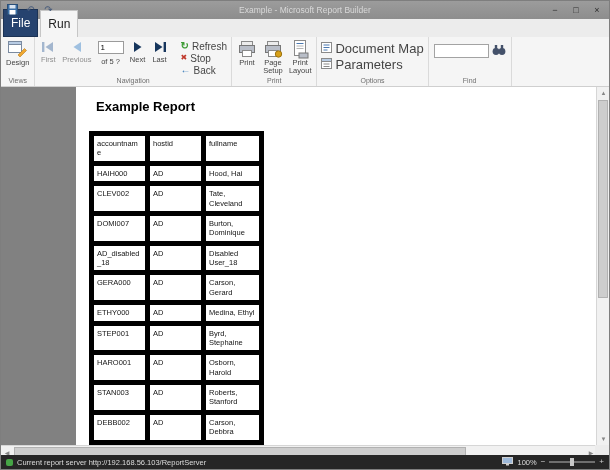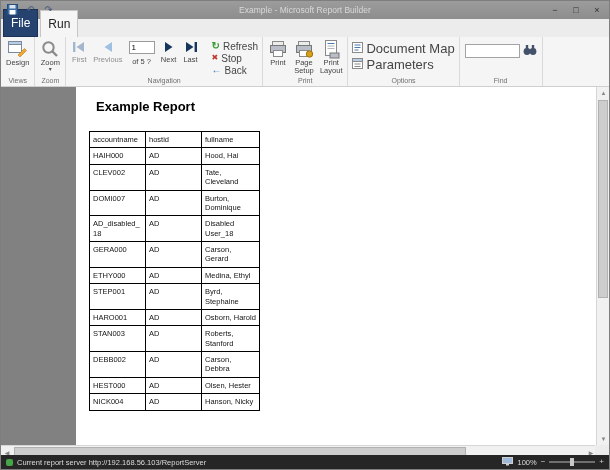"Zoom" div.group { html: <div> <div> <div> <span> <svg> <circle></circle> <line></line> </svg> </span> <span>Zoom</span> <span>▾</span> </div> </div> <div>Zoom</div> </div> -> none }
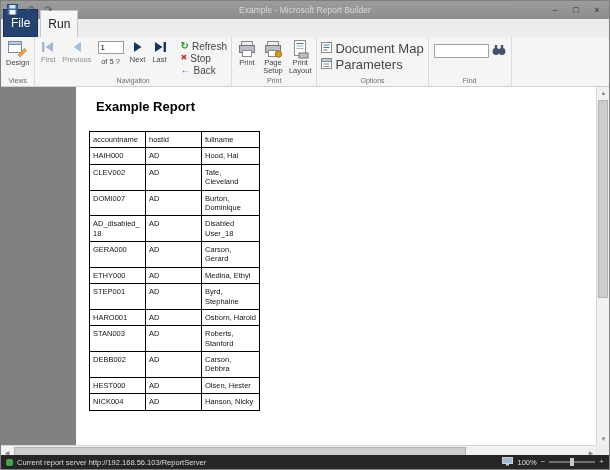"accountname" table.report th, table.report td { border: 1px solid #000000 -> 5px solid #000000 }
